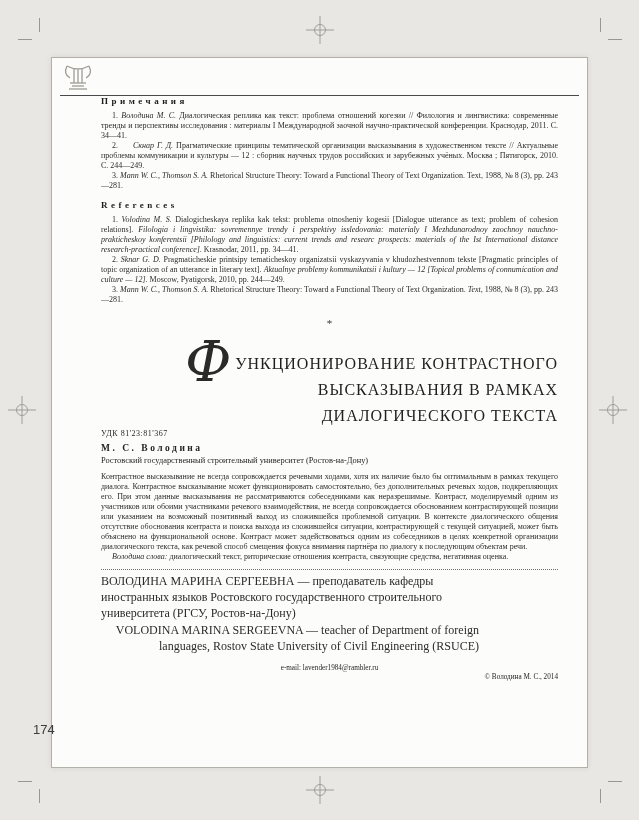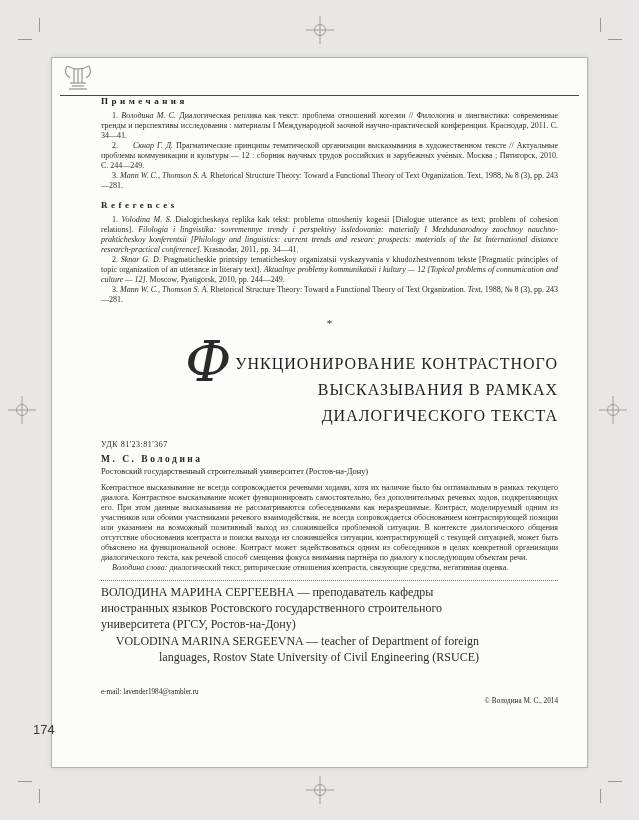"УДК 81'23:81'367" .udc { margin-top: 11px -> 0 }
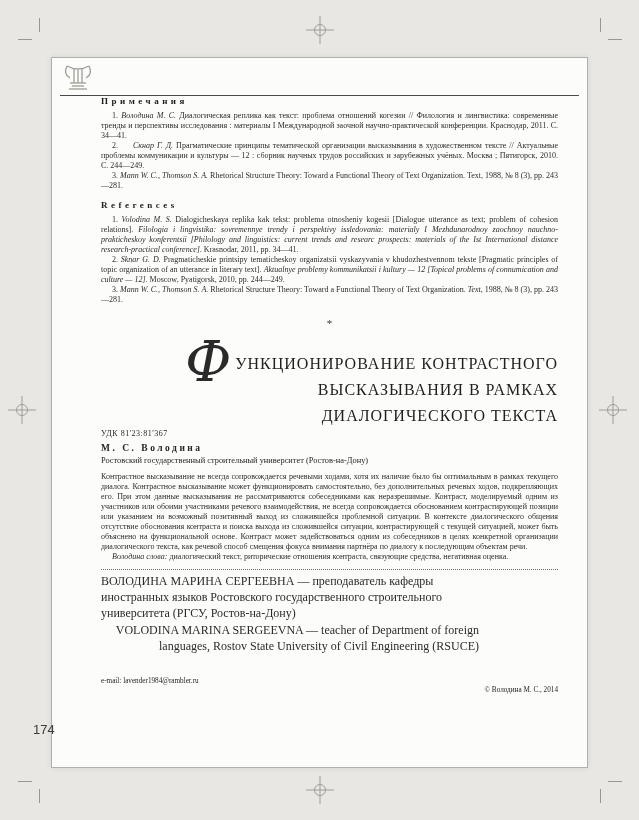"e-mail: lavender1984@rambler.ru" .mailline { margin-top: 22px -> 9px; text-align: left -> center }
